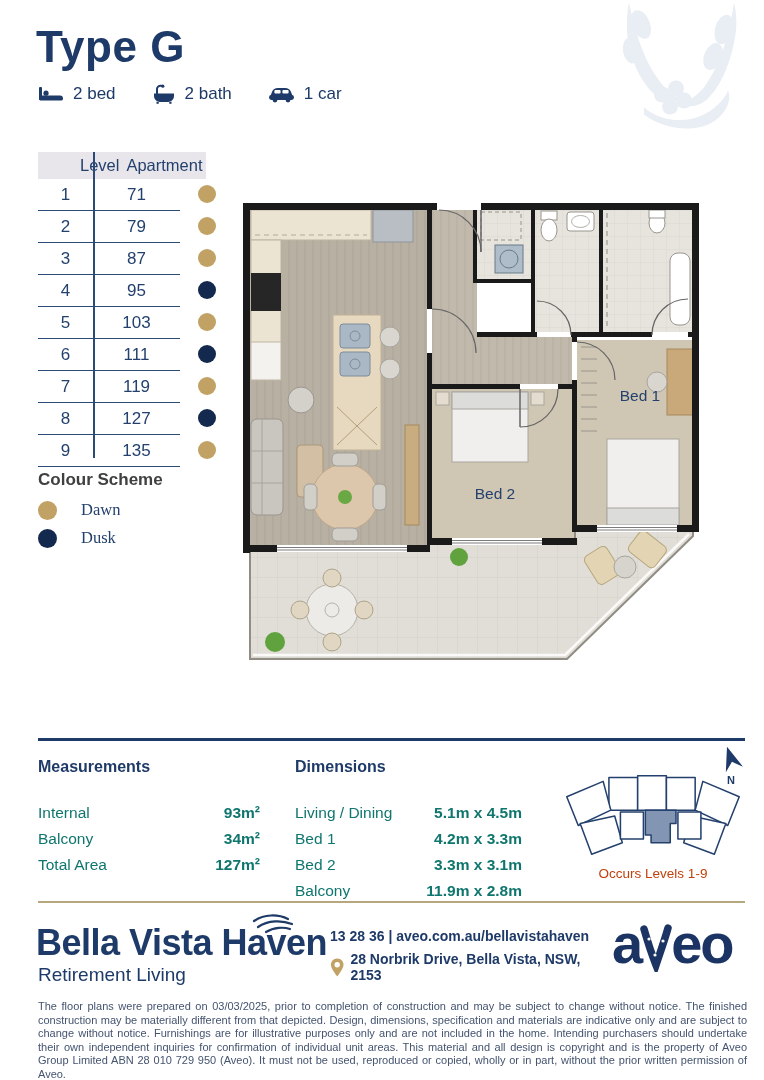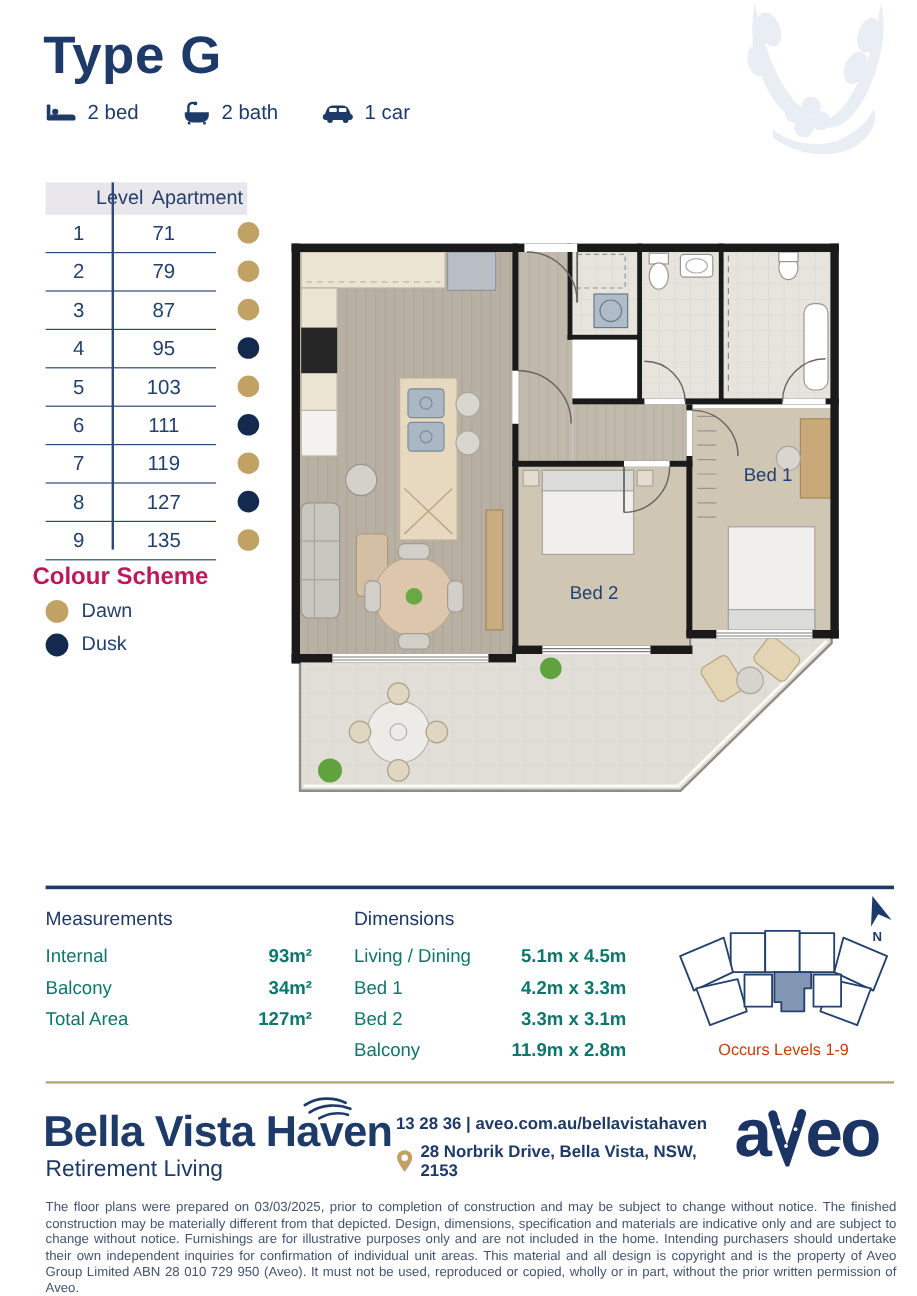"Colour Scheme" .scheme-title { color: #be185d -> #404040; font-size: 20px -> 17px; left: 27px -> 38px }
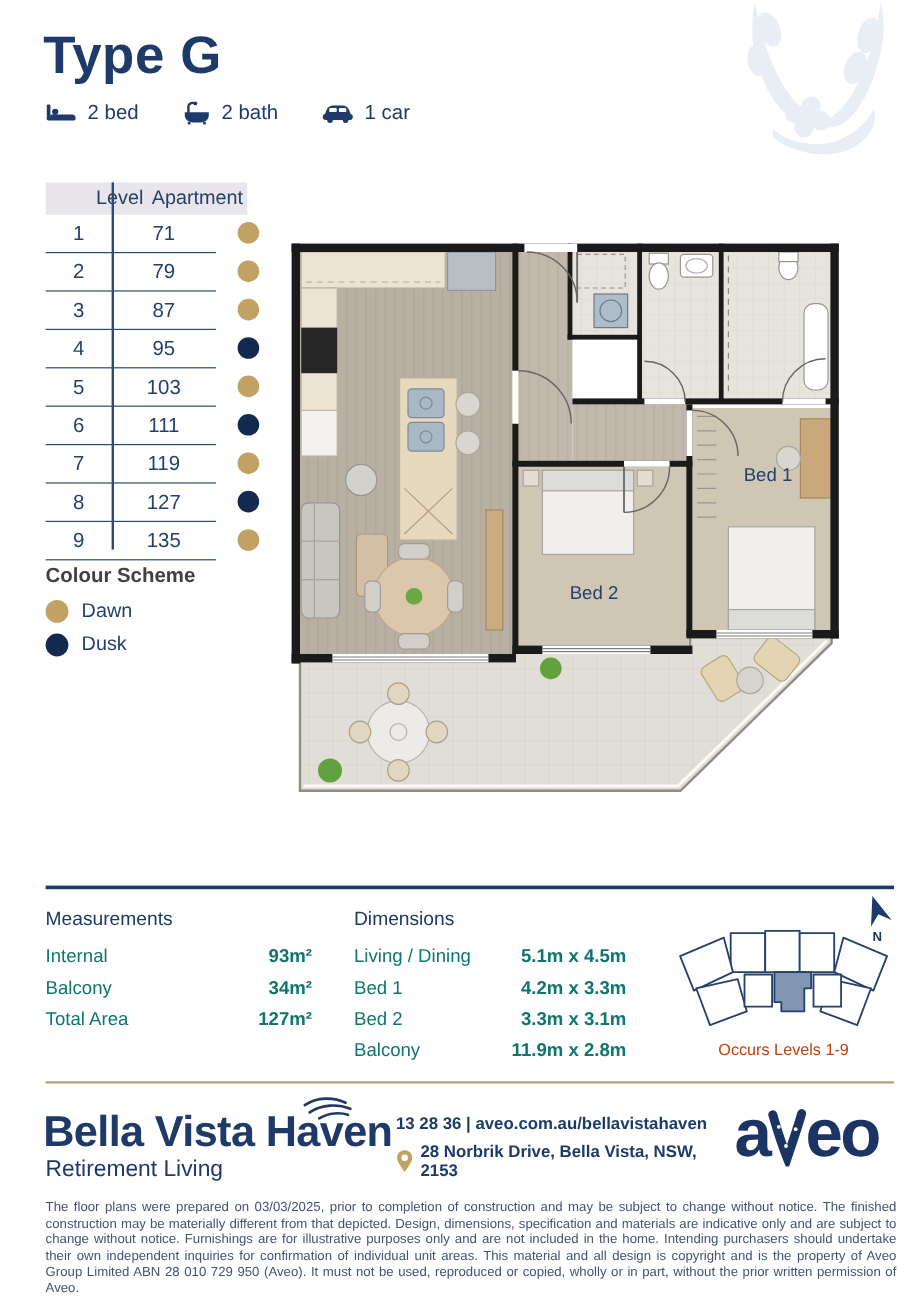"Dawn" .scheme-item { font-family: none -> Liberation Serif, serif; gap: 11px -> 24px }
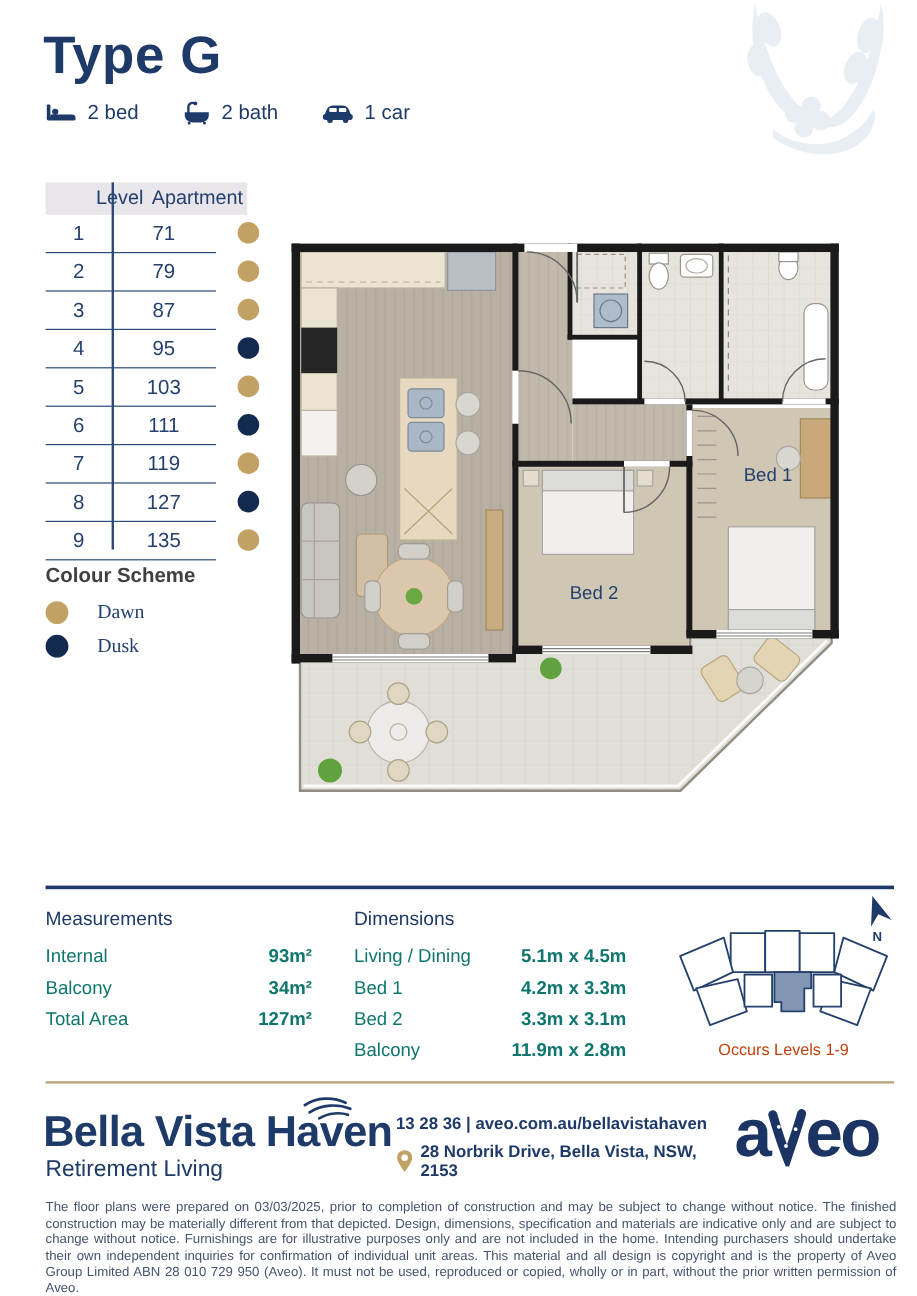"Measurements" .block-title { font-weight: normal -> bold; margin-bottom: 9px -> 24px }
